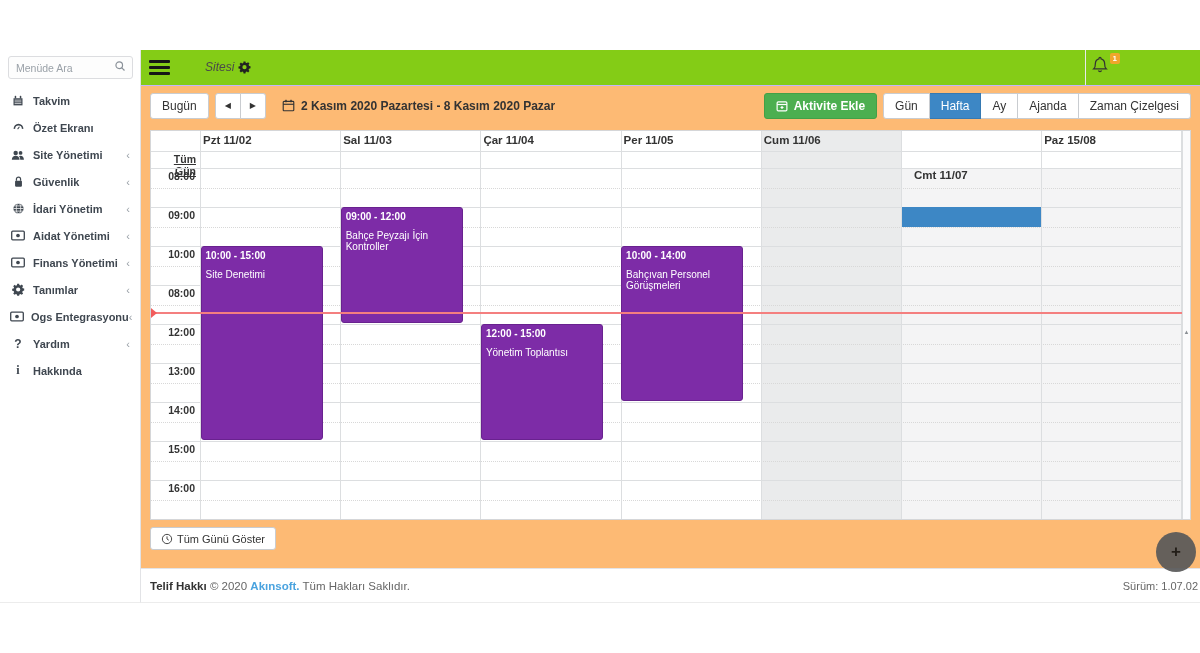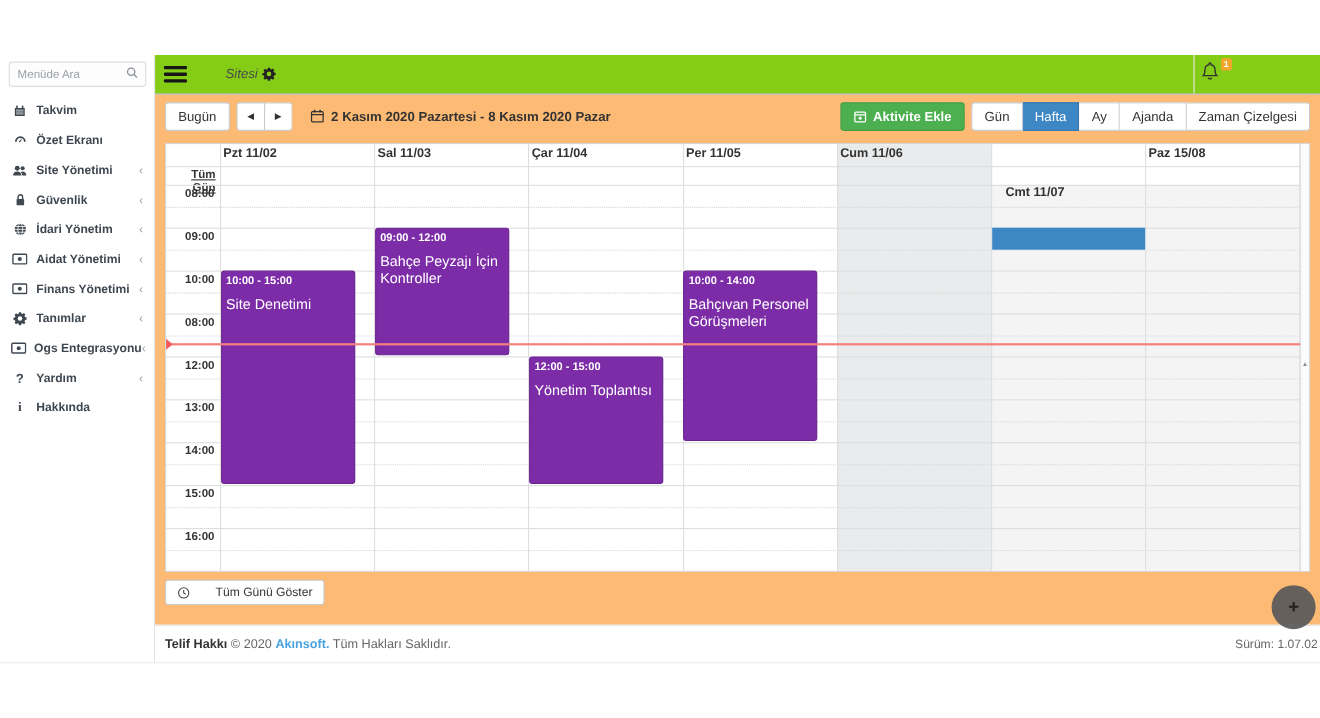"Bahçe Peyzajı İçin Kontroller" .cal-event .ev-title { font-size: 13px -> 10px }
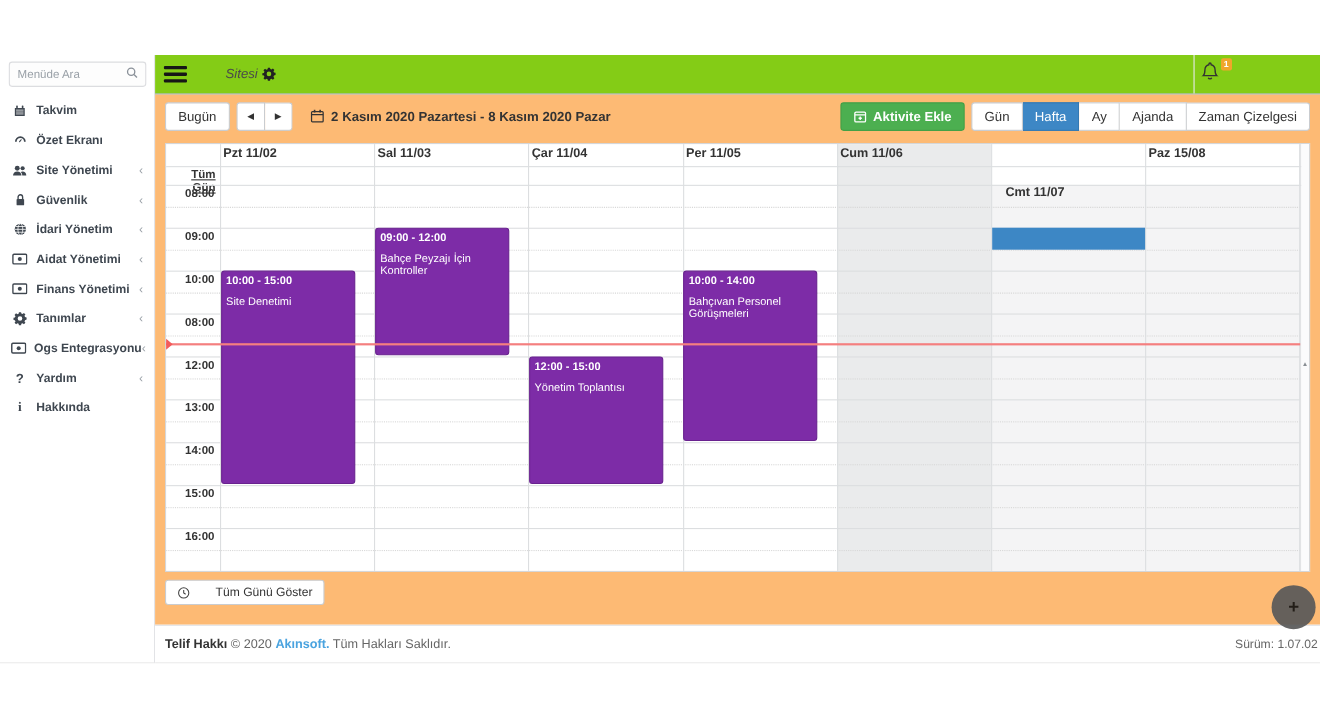"Tüm Günü Göster" .allday-btn { gap: 23px -> 4px }
